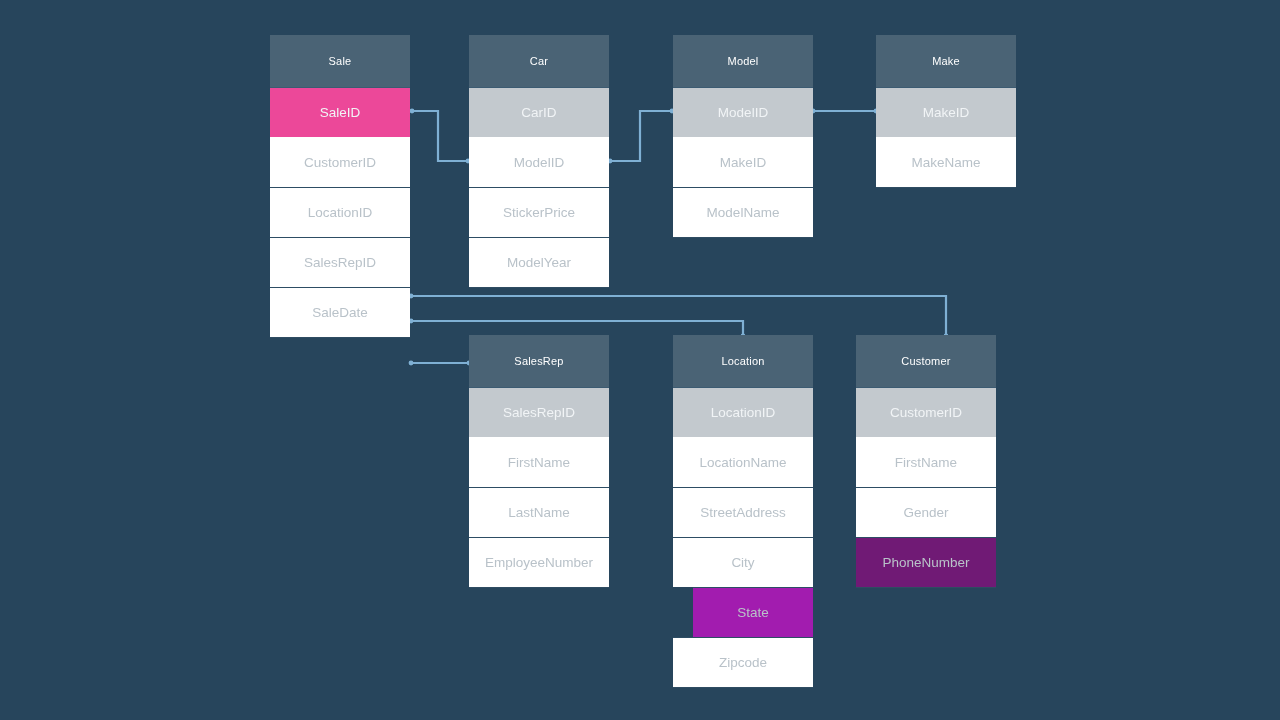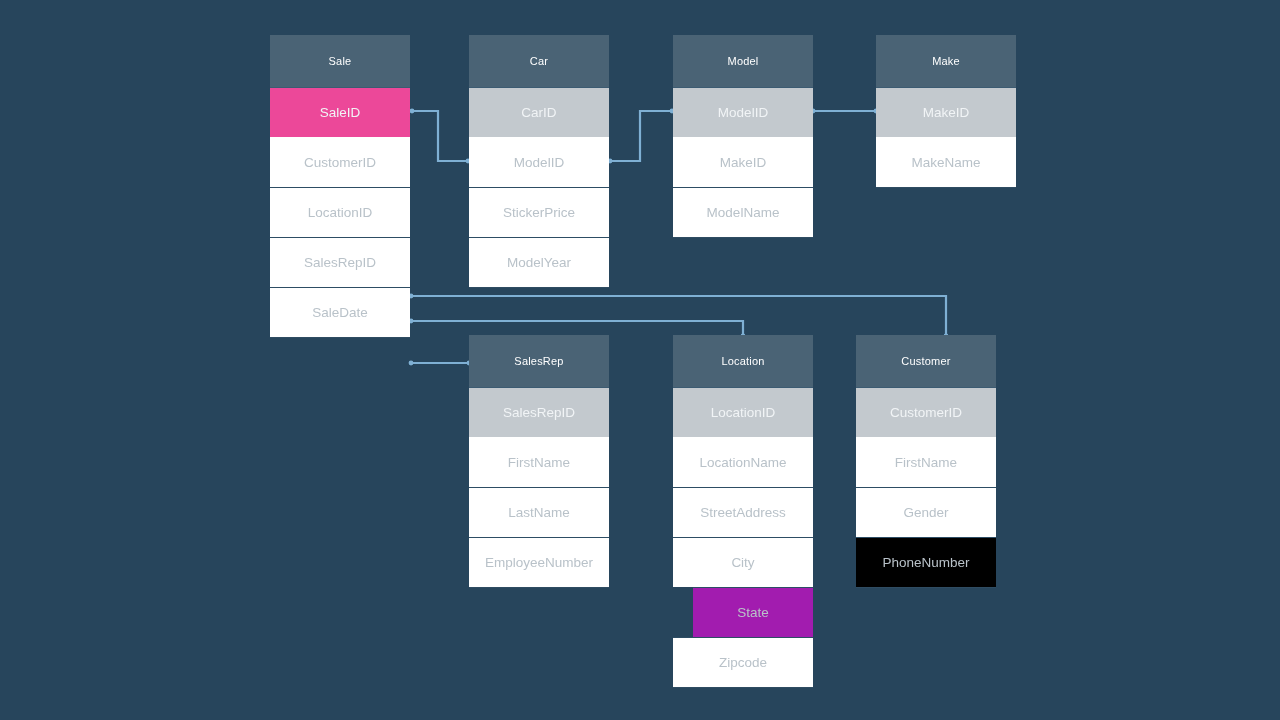"PhoneNumber" div.field { background: #000000 -> #701a75 }
